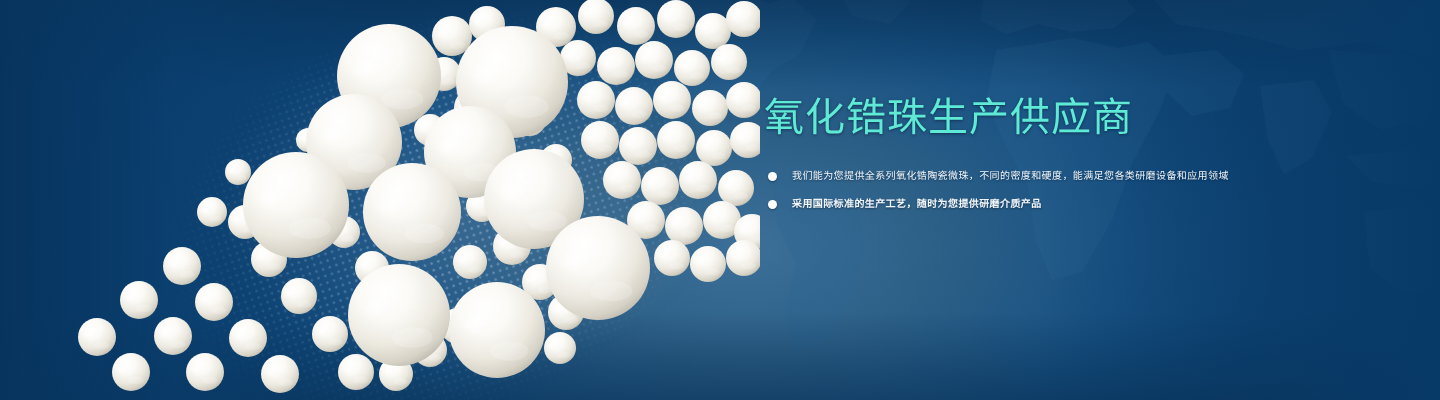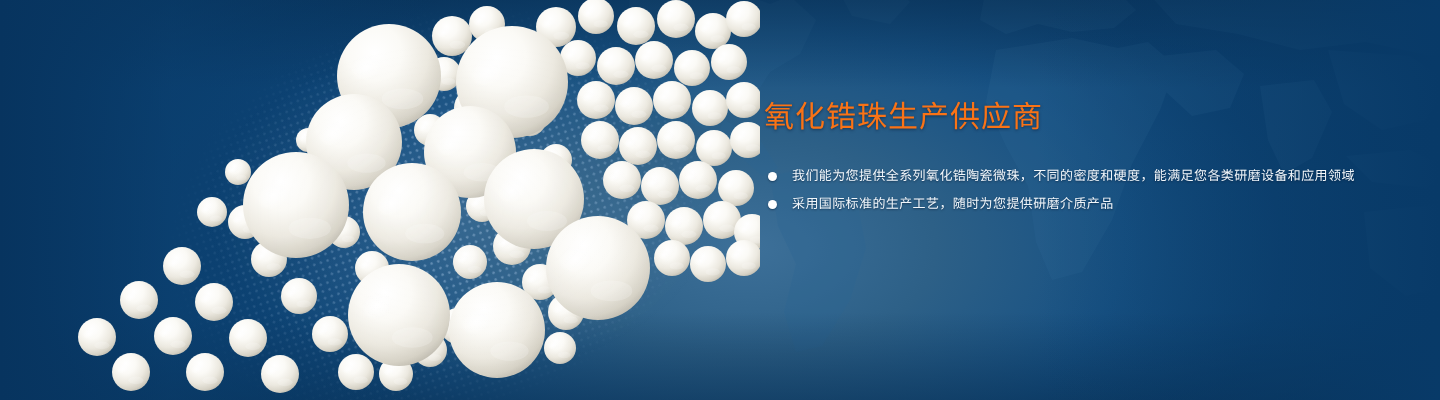"氧化锆珠生产供应商" .headline { color: #f97316 -> #5eead4; font-size: 30px -> 40px }
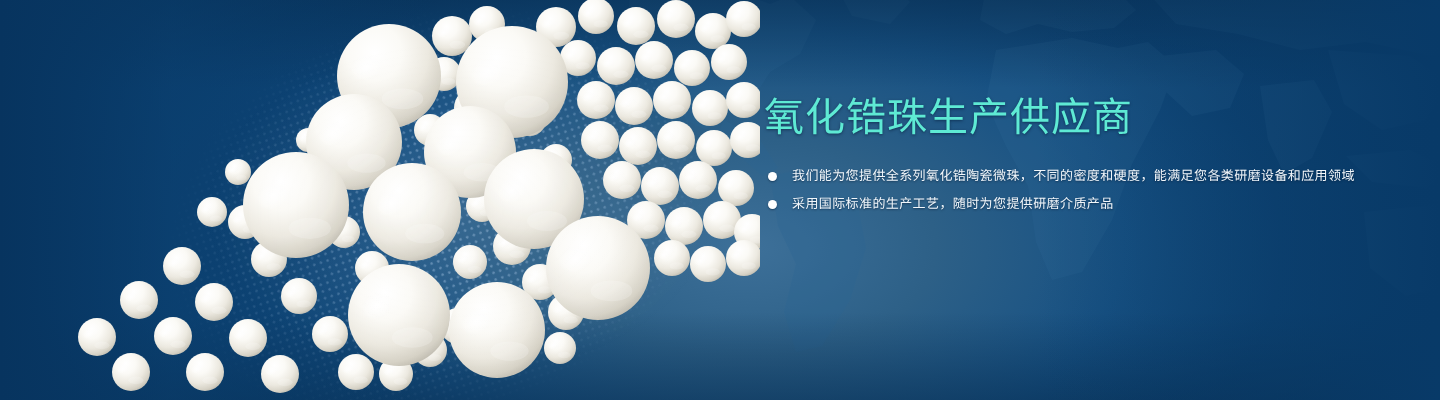"我们能为您提供全系列氧化锆陶瓷微珠，不同的密度和硬度，能满足您各类研磨设备和应用" .bullet { font-size: 13px -> 10px }
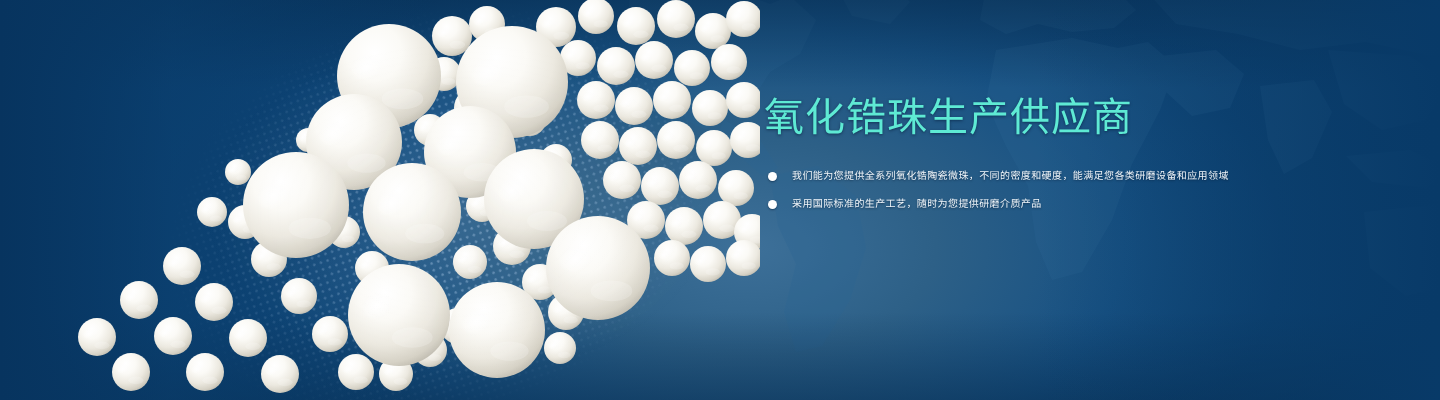"采用国际标准的生产工艺，随时为您提供研磨介质产品" .bullet:last-child { font-weight: none -> bold }
